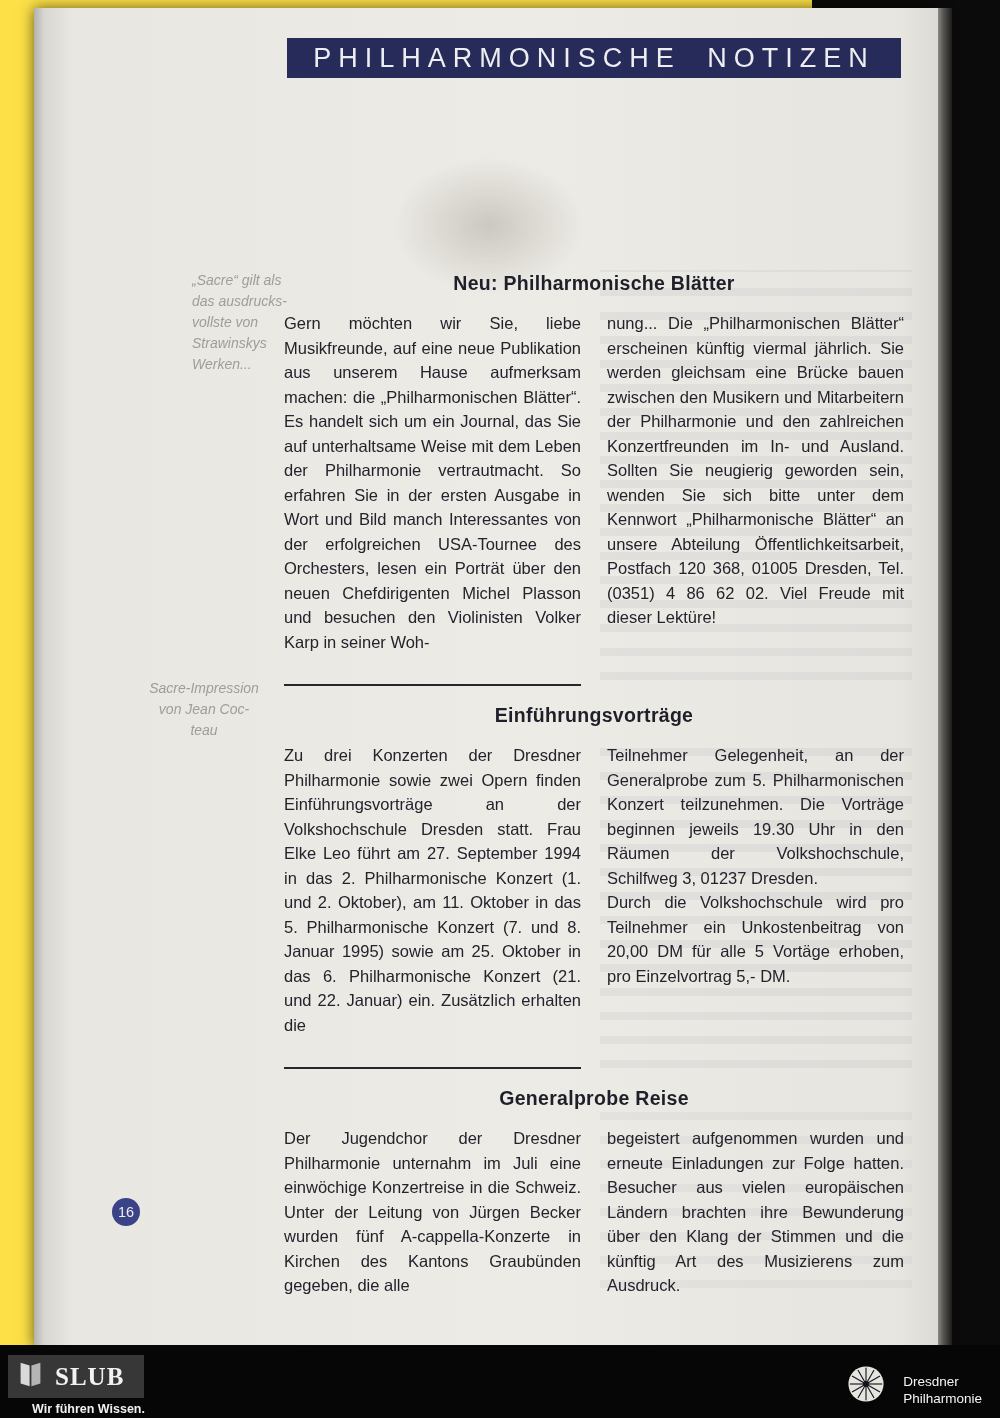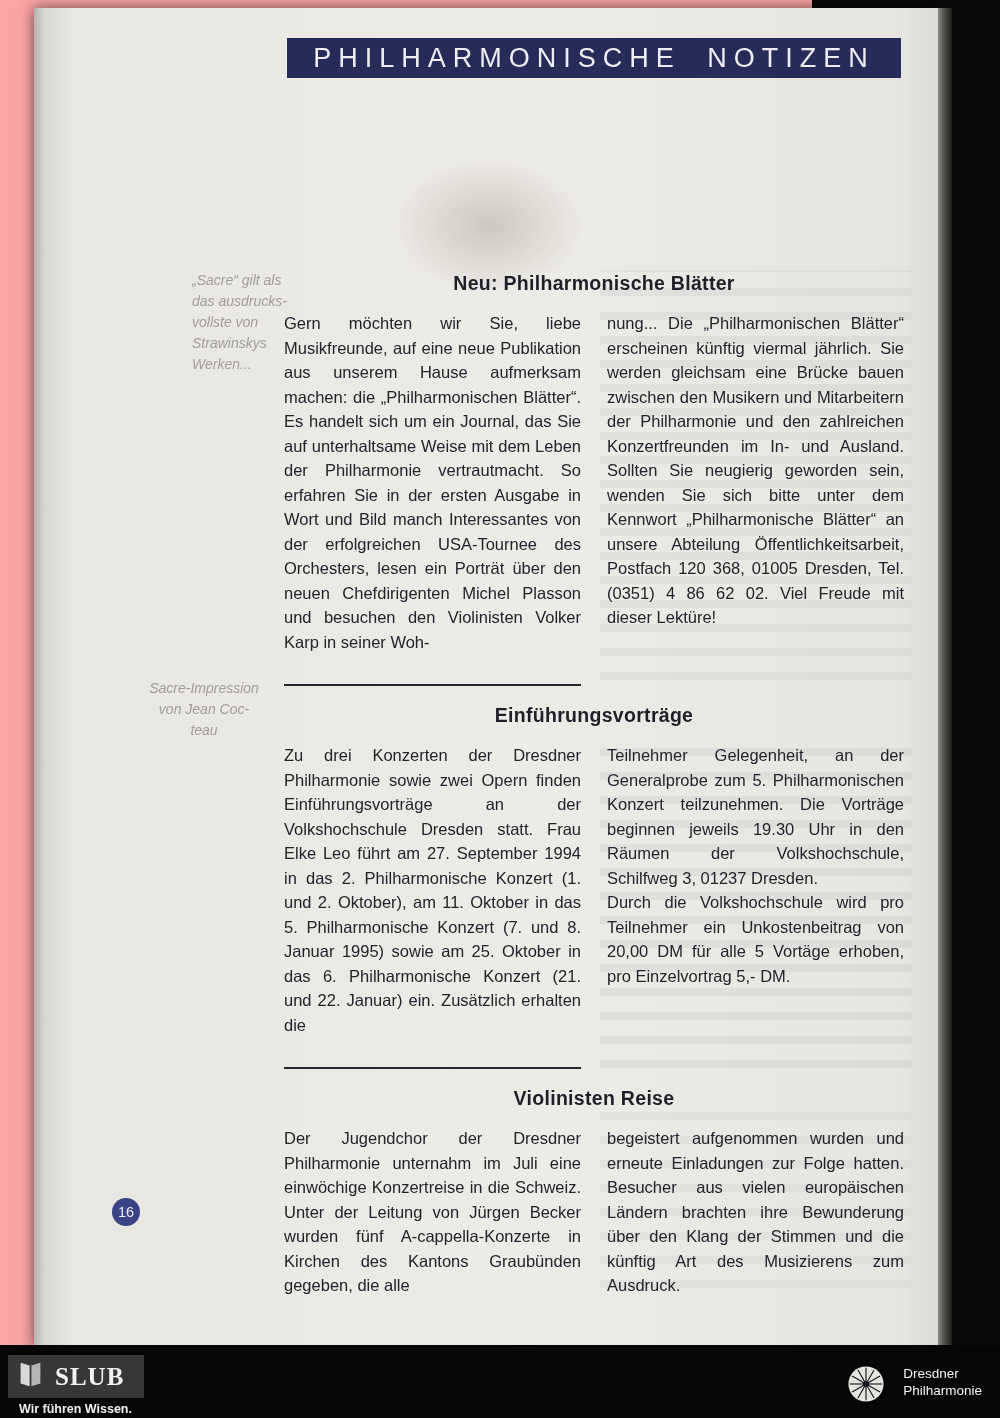"PHILHARMONISCHE NOTIZEN" .canvas { background: #fca5a5 -> #fde047 }
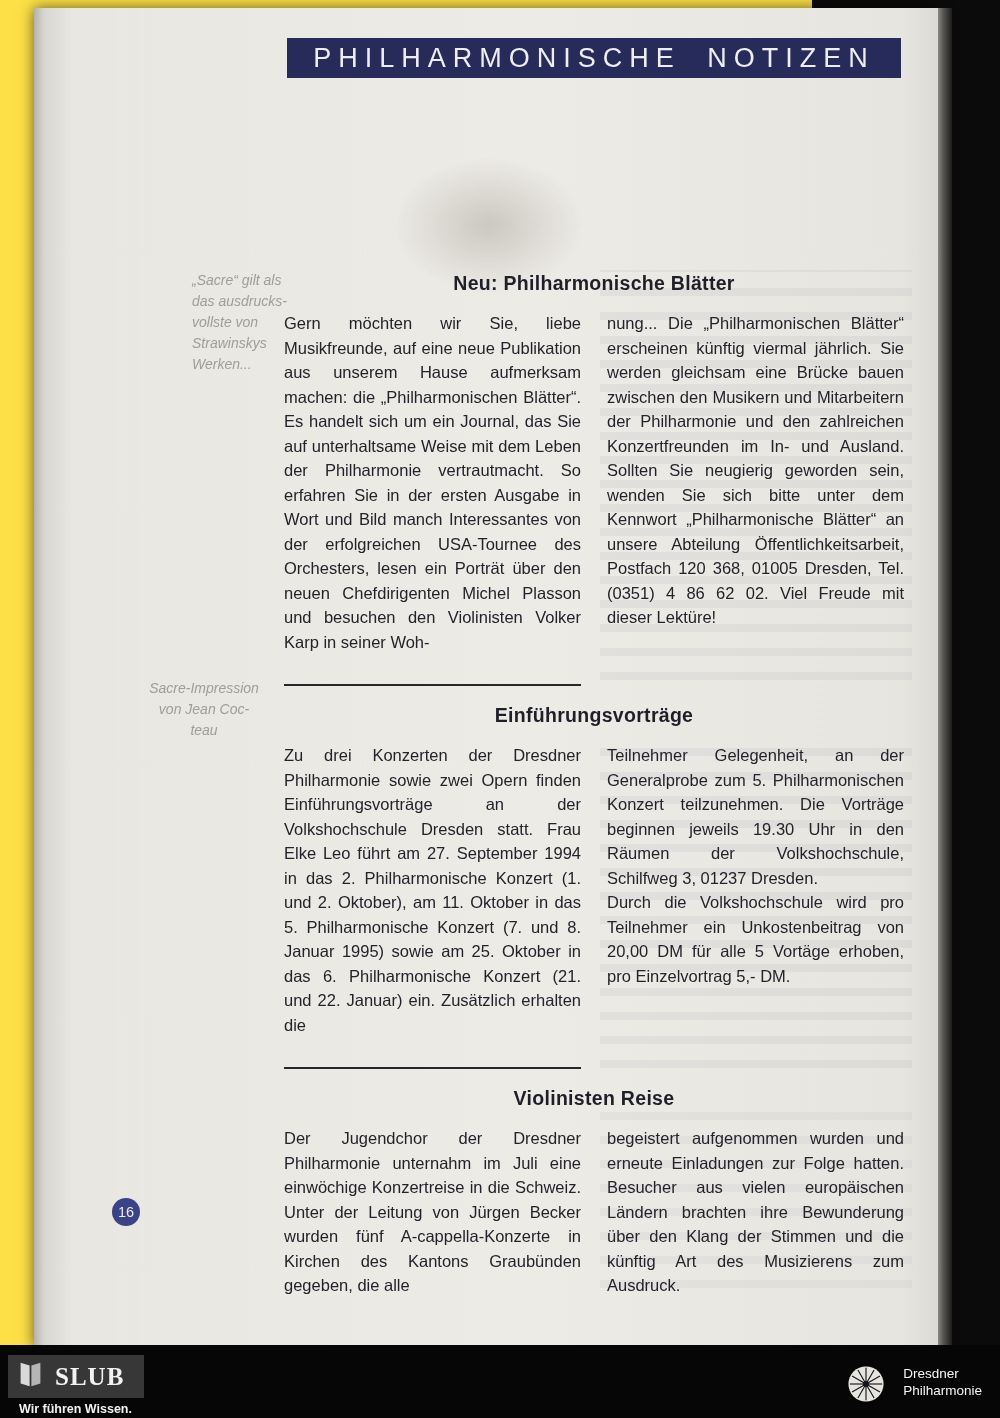"Violinisten Reise" h2 { text: Violinisten -> Generalprobe }
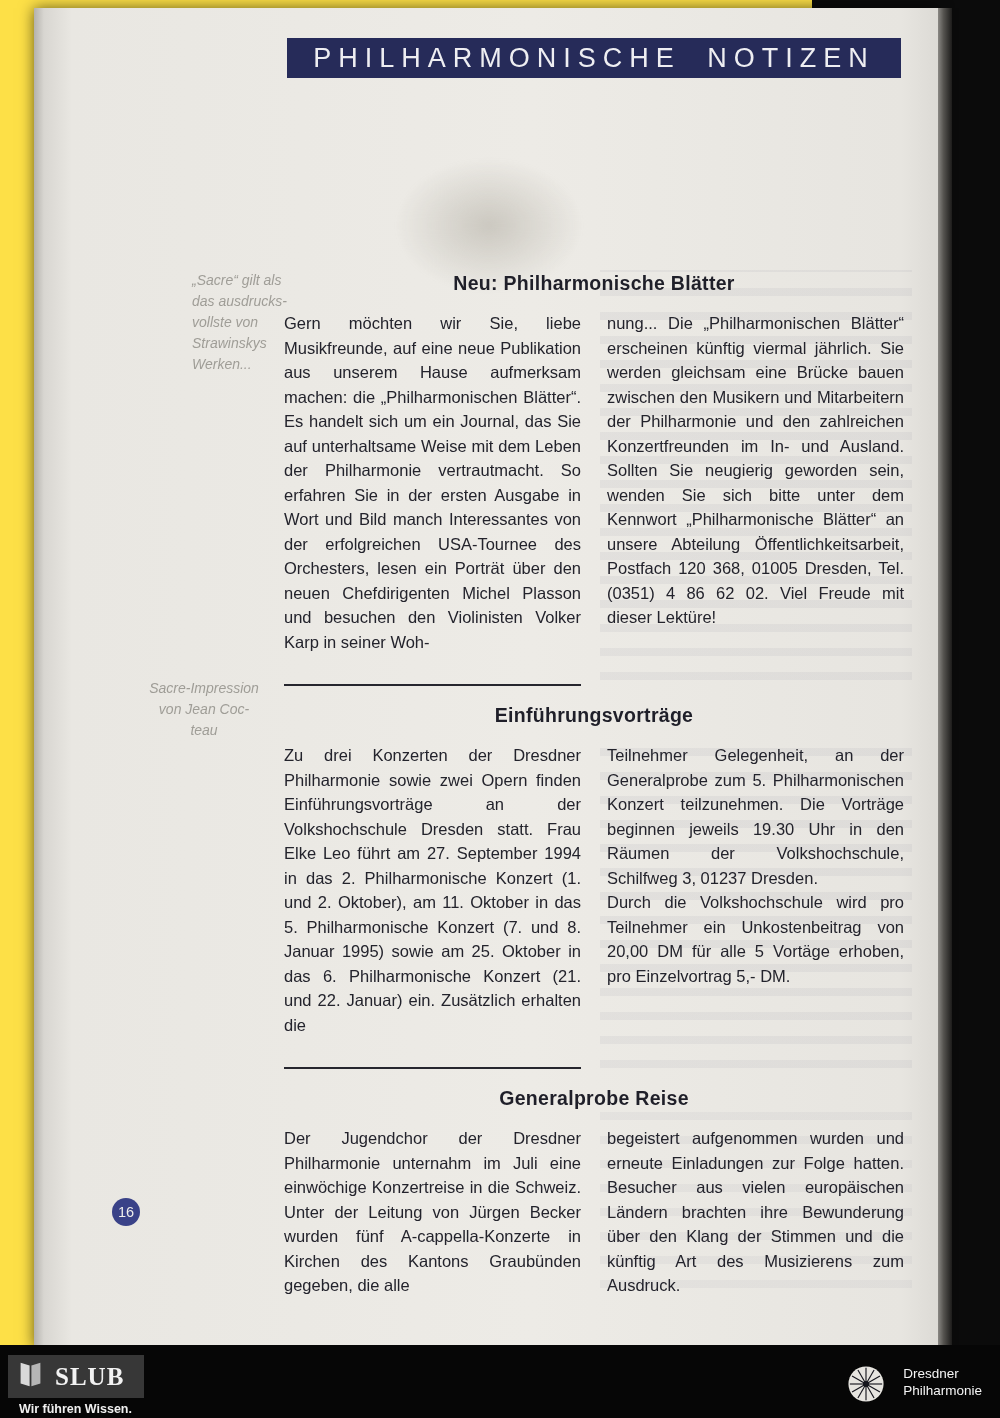"Dresdner" .dp-group { align-items: flex-start -> flex-end }
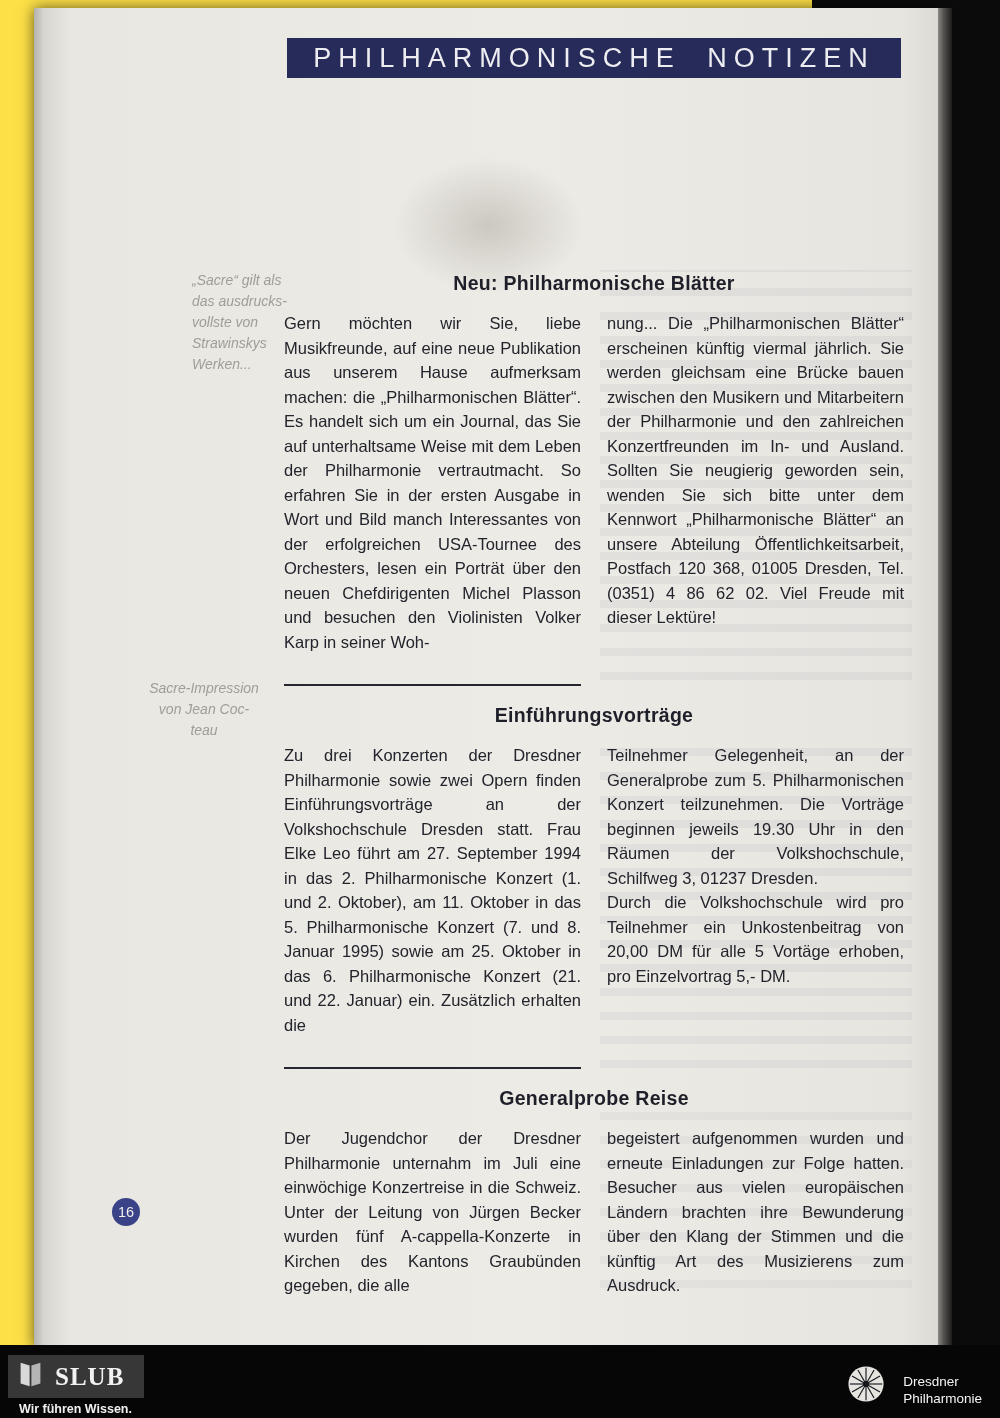"Wir führen Wissen." .slub-tagline { margin: 4px 0 0 11px -> 4px 0 0 24px }
